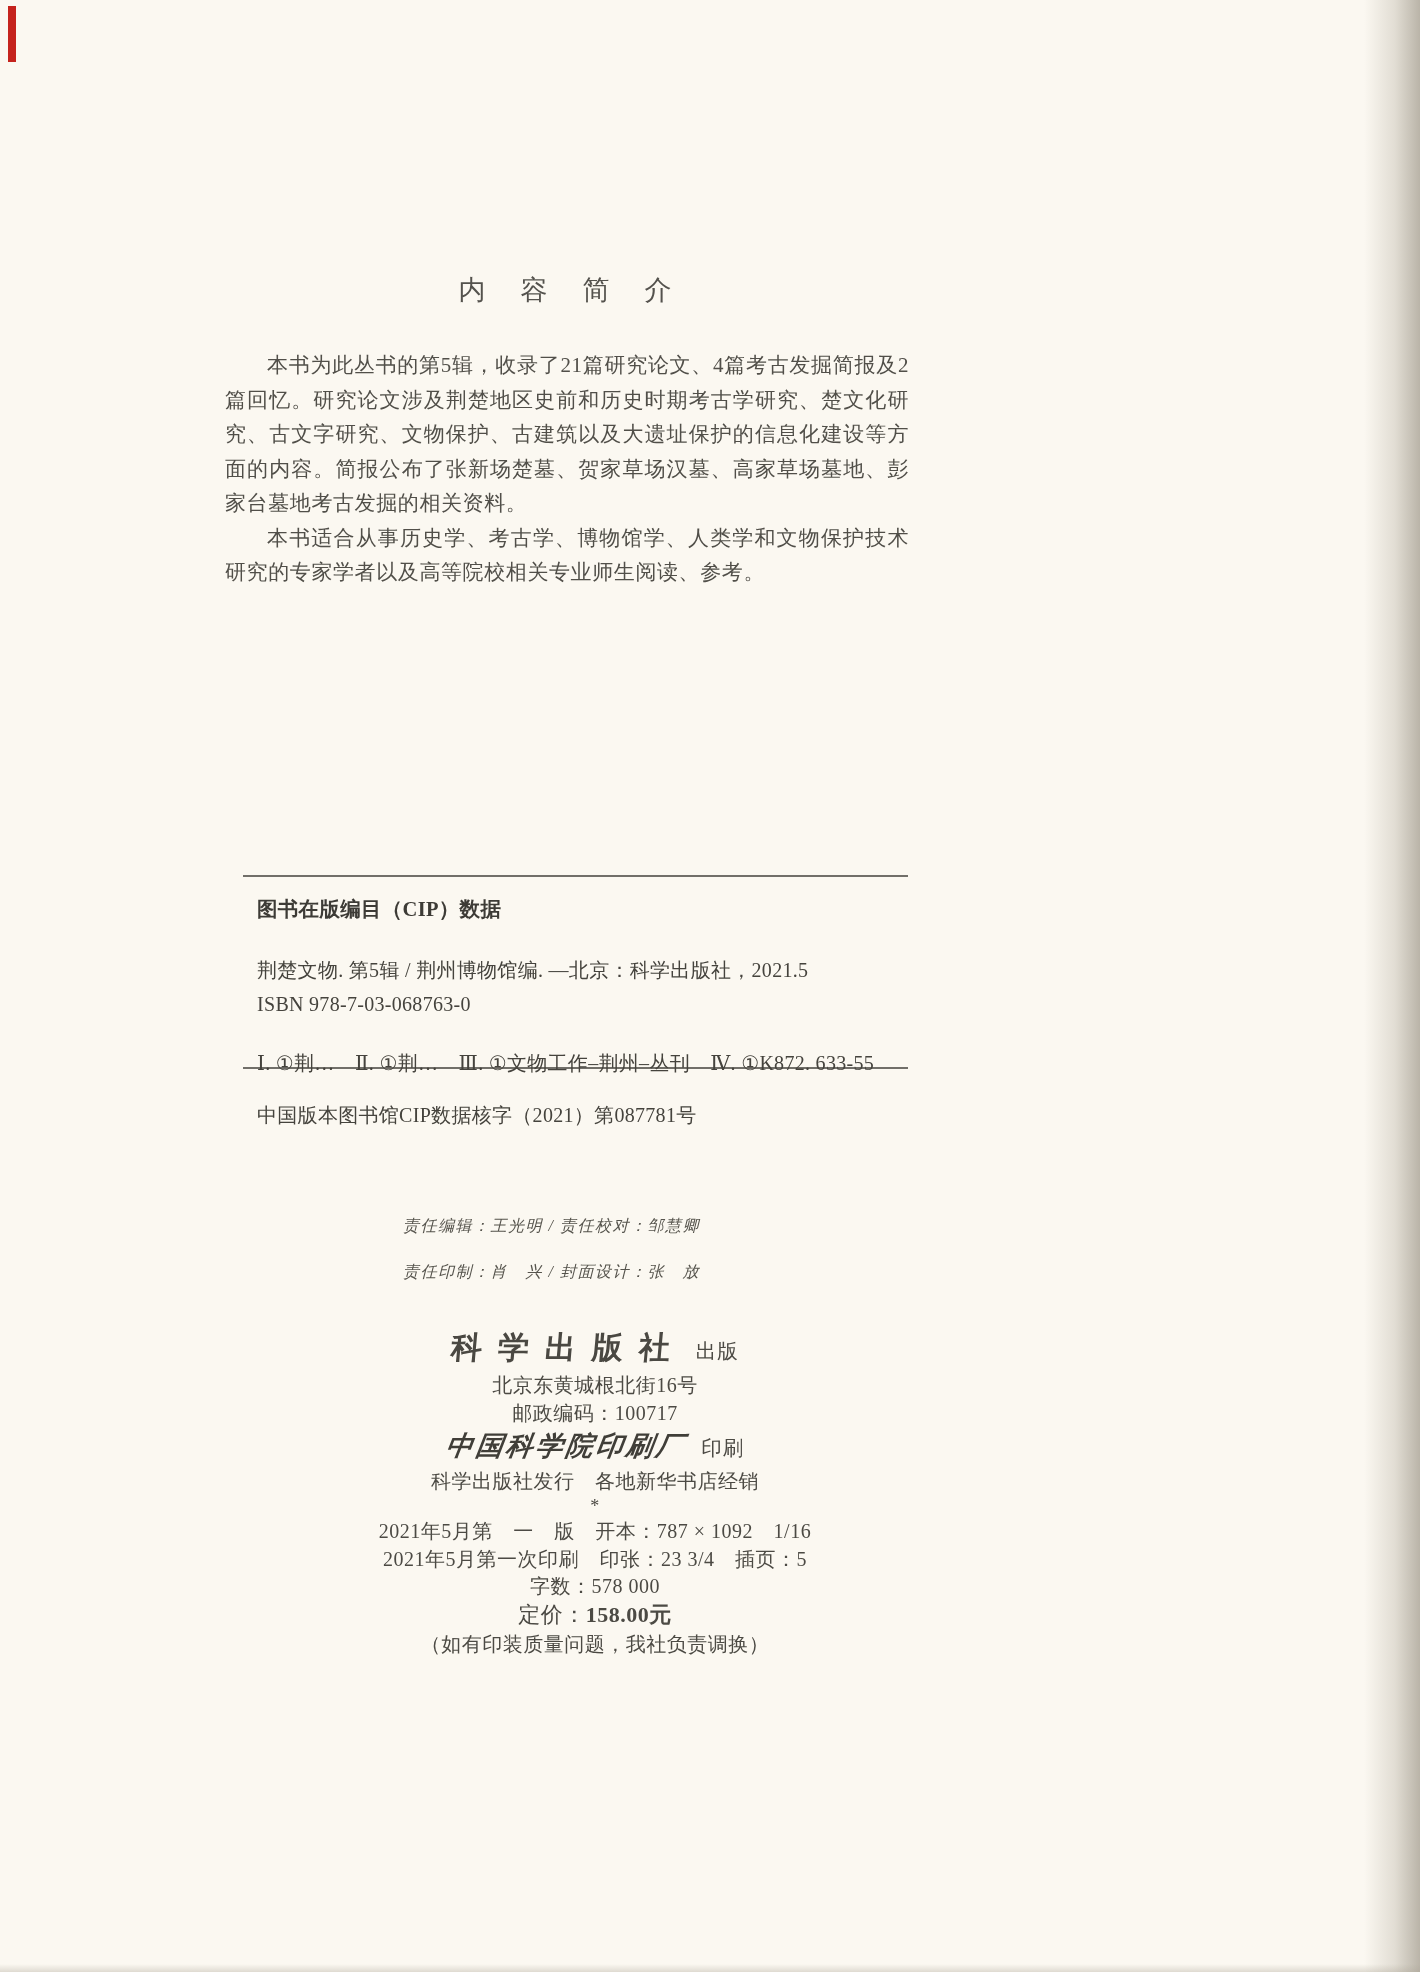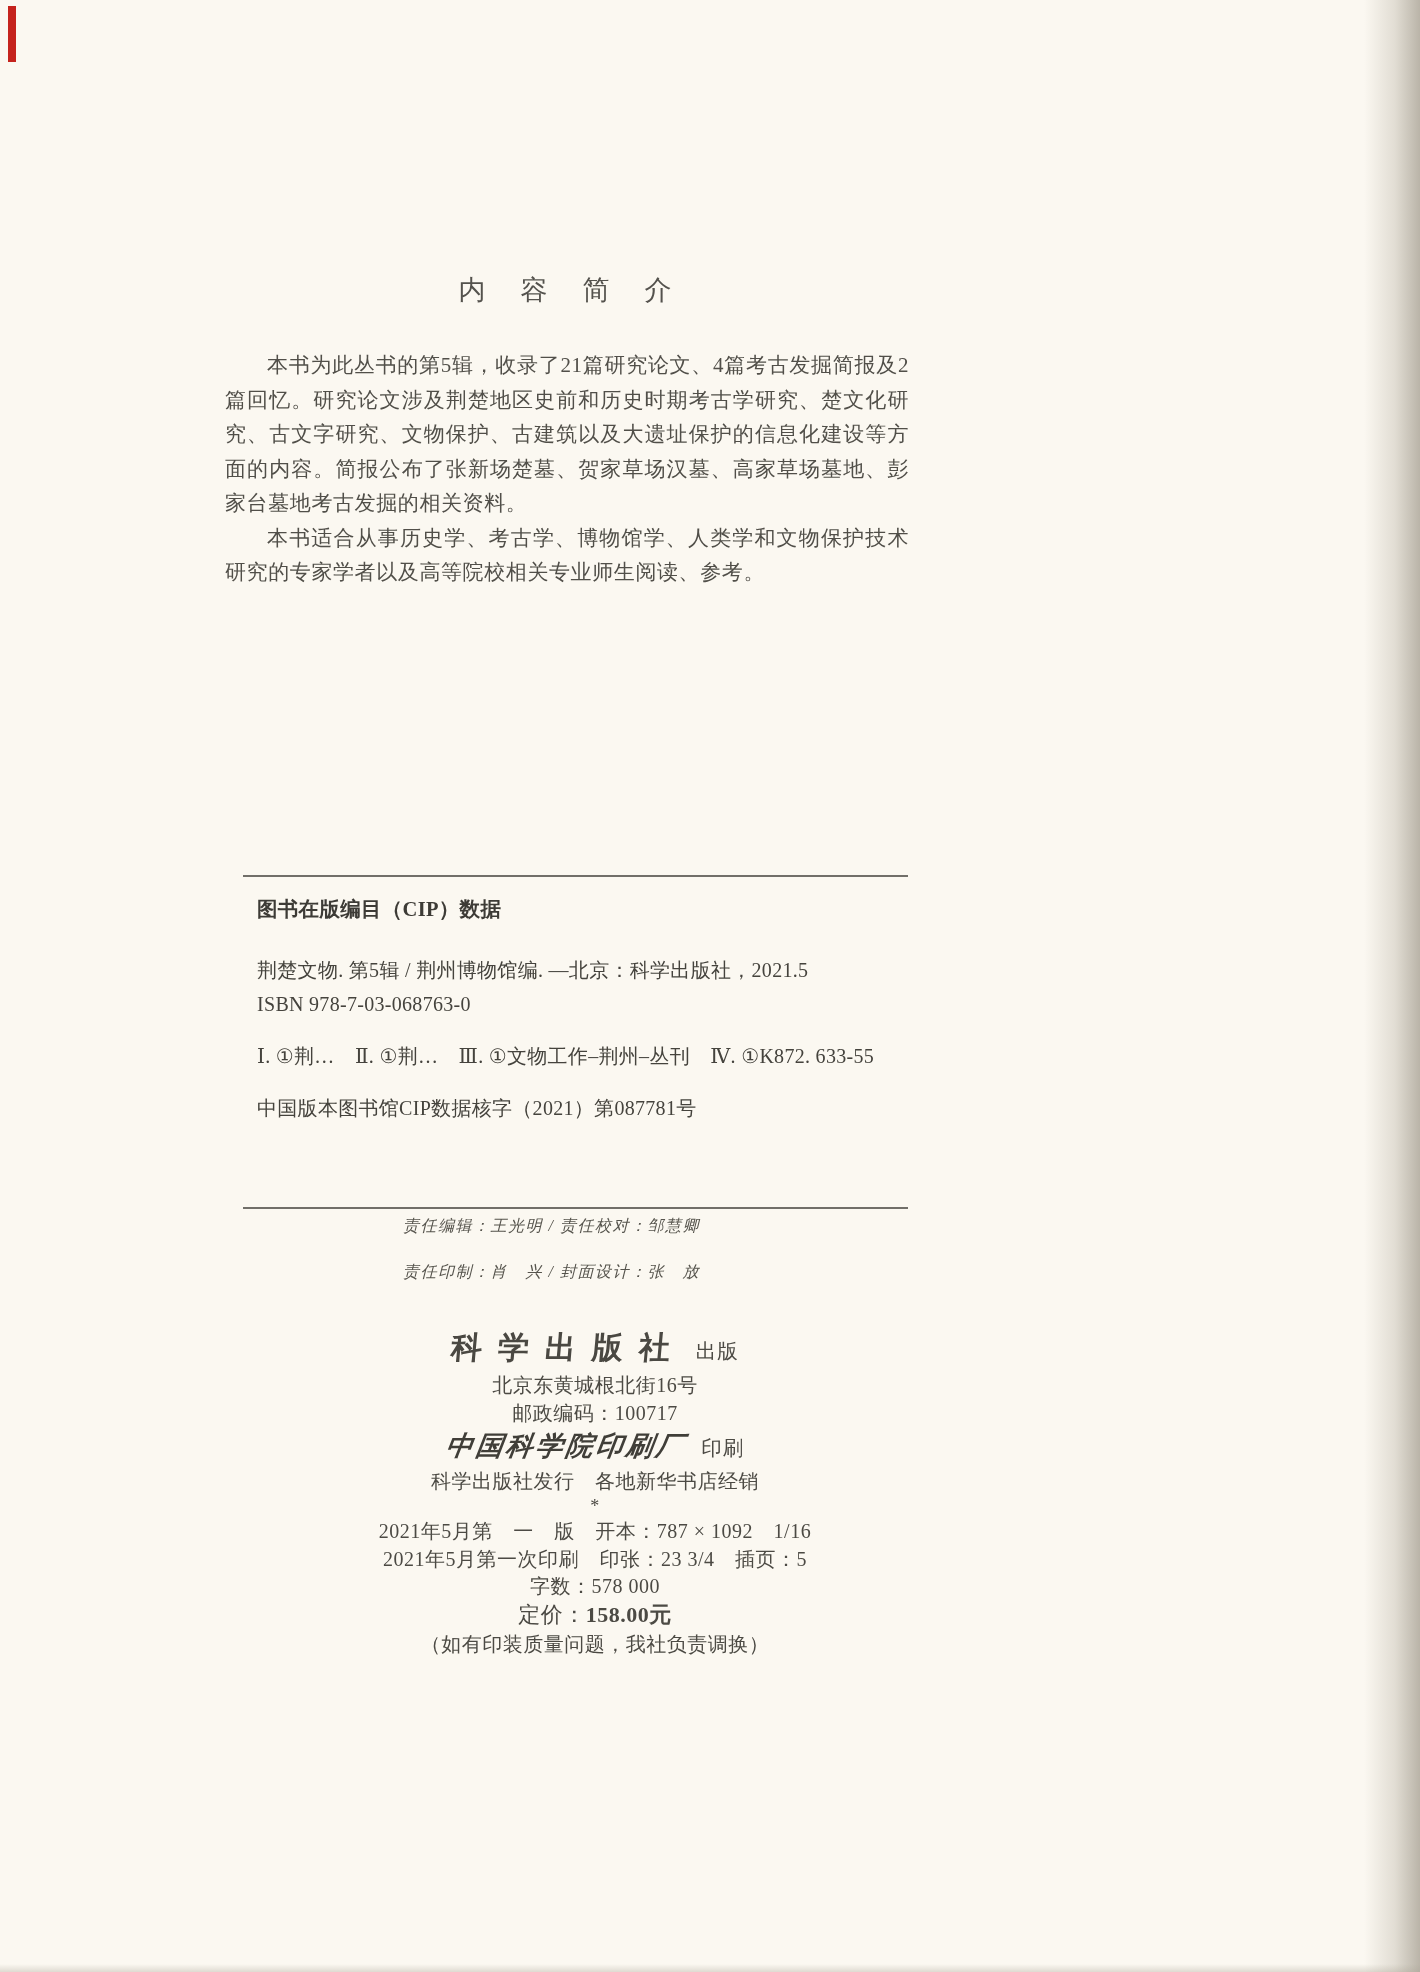"图书在版编目（CIP）数据" .cip-box { height: 334px -> 194px }
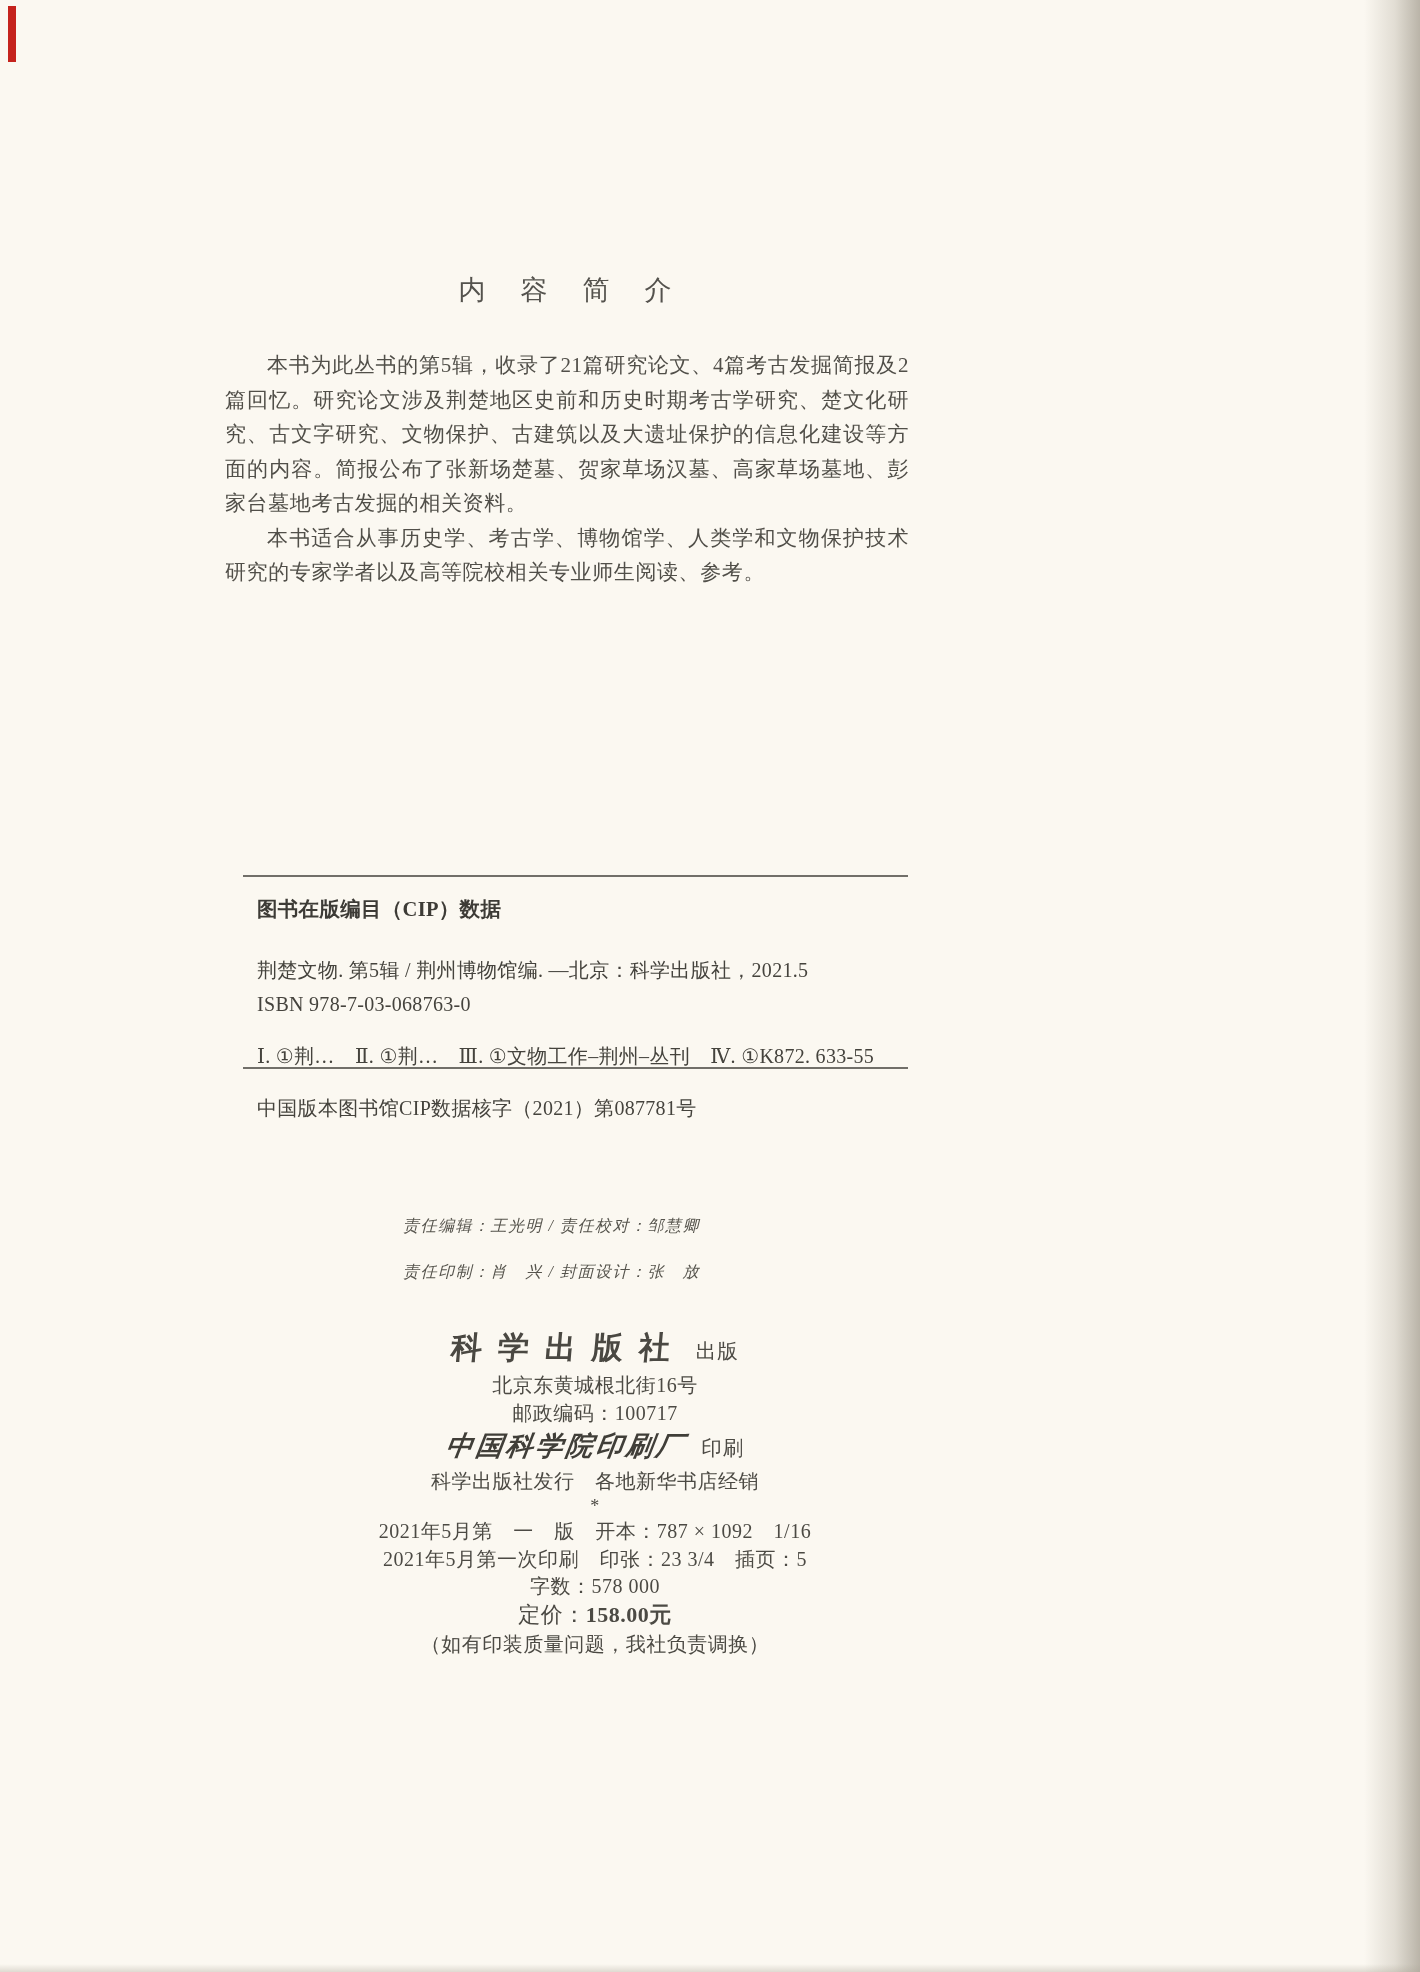"ISBN 978-7-03-068763-0" .cip-isbn { margin: 0 0 27px 0 -> 0 0 34px 0 }
